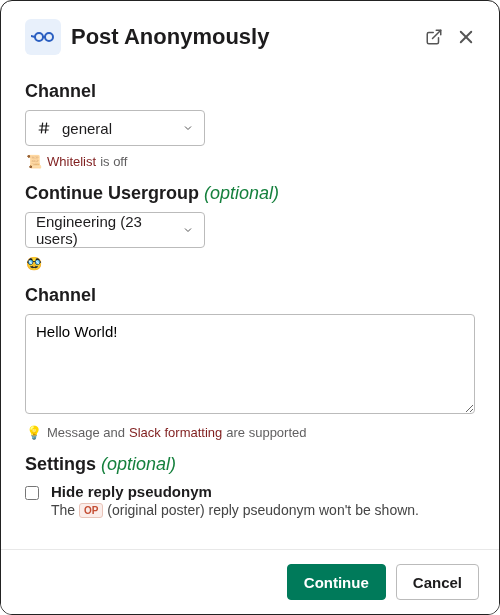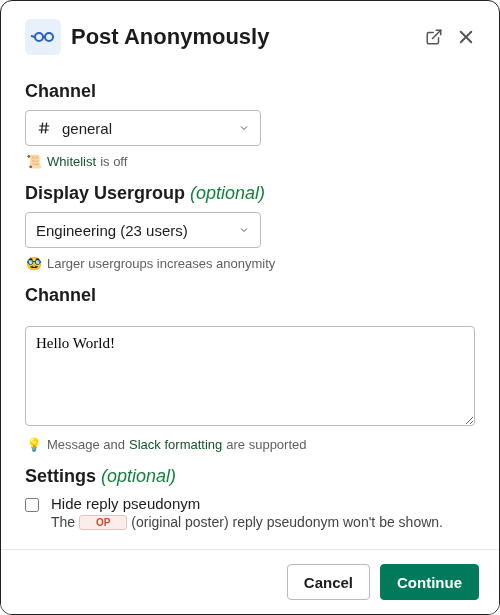"general" .select { width: 236px -> 180px }
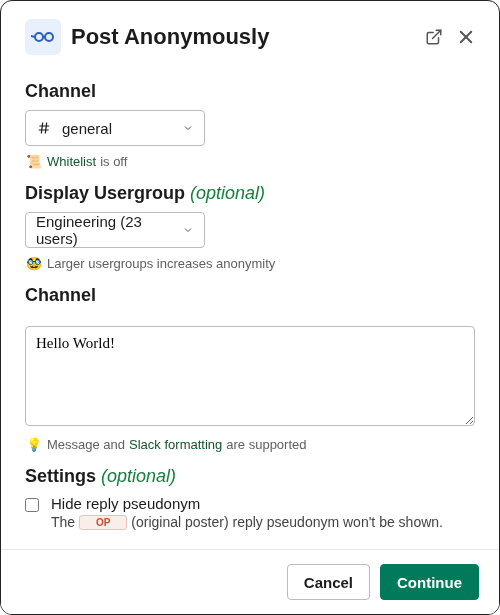"Whitelist" .hint a { color: #14532d -> #7f1d1d }
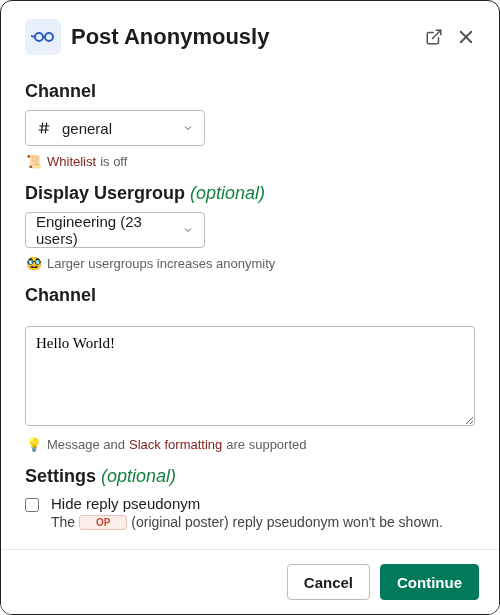"Display Usergroup" span { text: Display -> Continue }
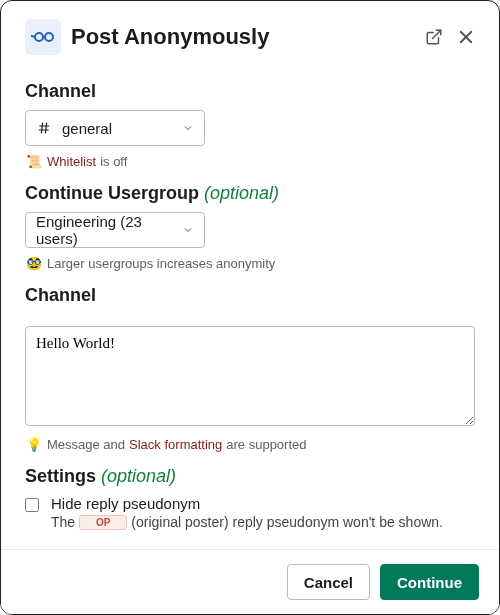"Larger usergroups increases anonymity" span { html: <span>Larger usergroups increases anonymity</span> -> none }
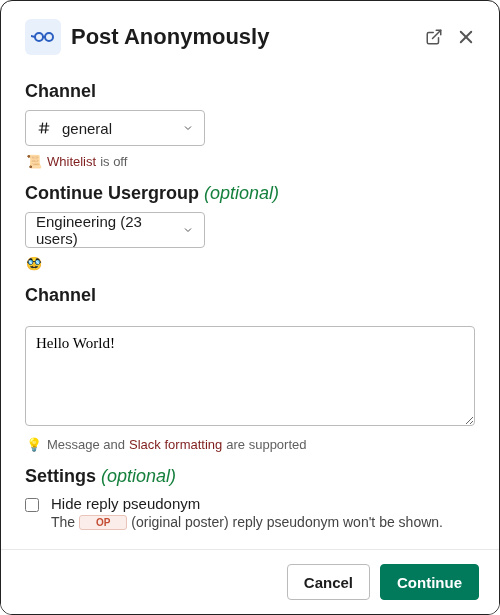"Hello World!" .textarea { font-family: Liberation Serif, serif -> Liberation Sans, sans-serif; margin-top: 12px -> none }
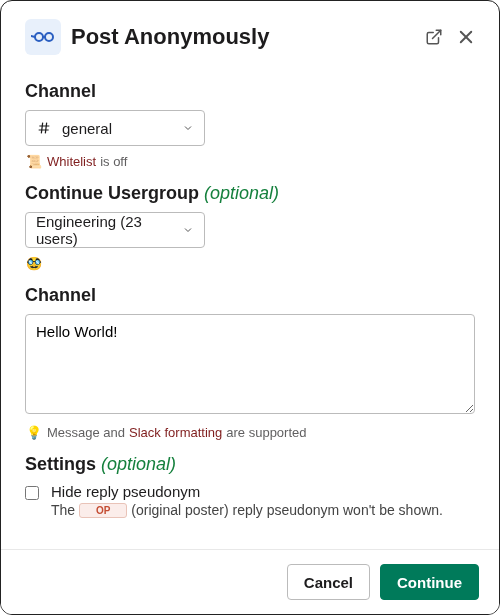"Hide reply pseudonym" .chk-label { font-weight: 400 -> 700 }
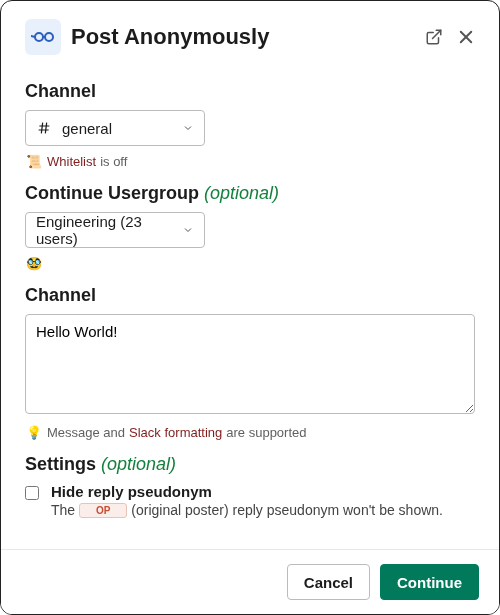"OP" .op-tag { padding: 1px 16px -> 1px 4px }
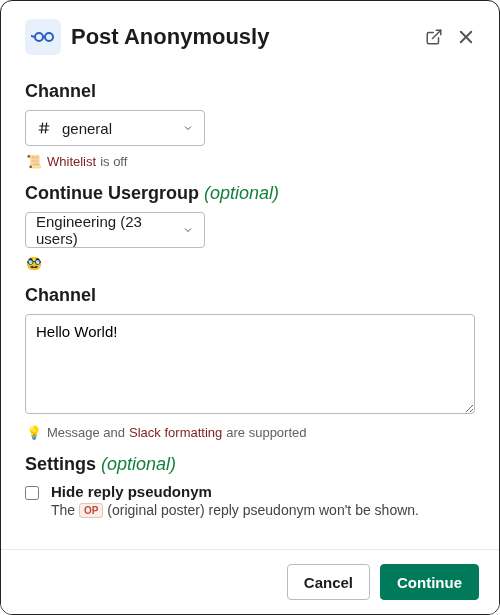"Cancel" button.btn { order: before "Continue" -> after "Continue" }
